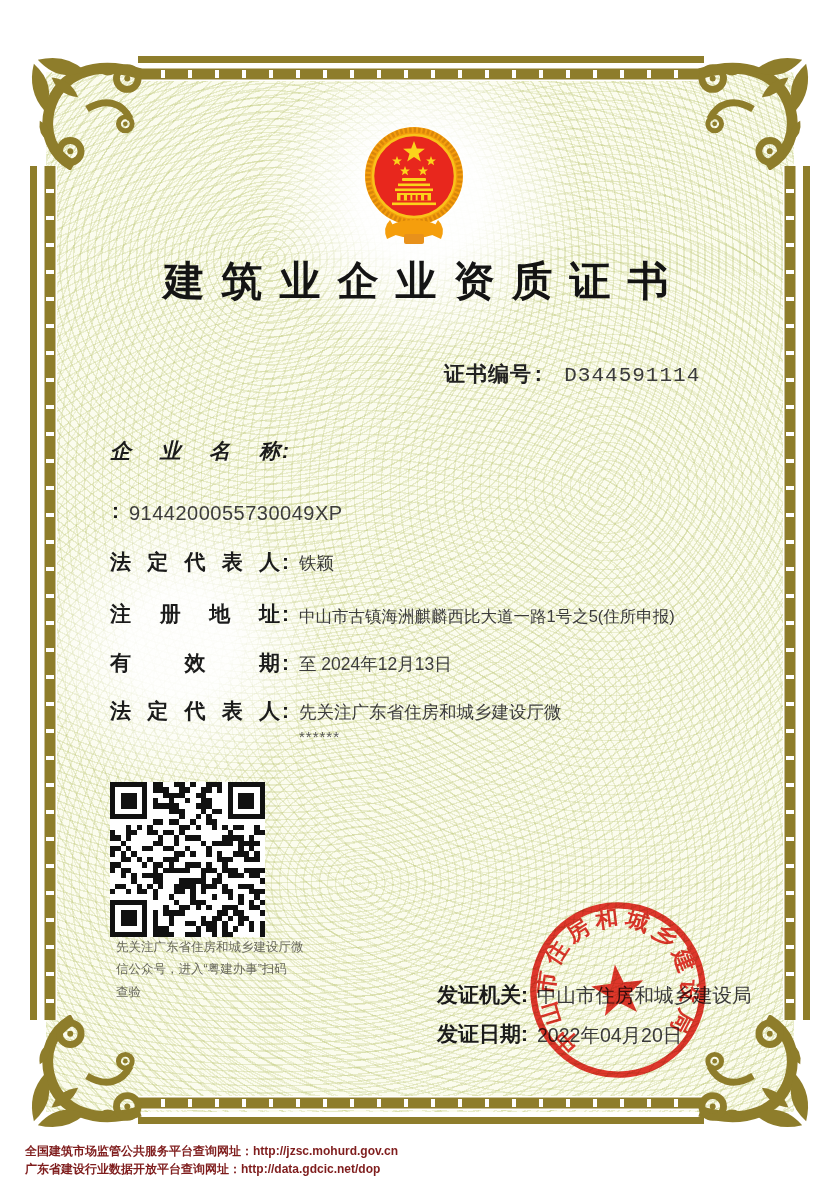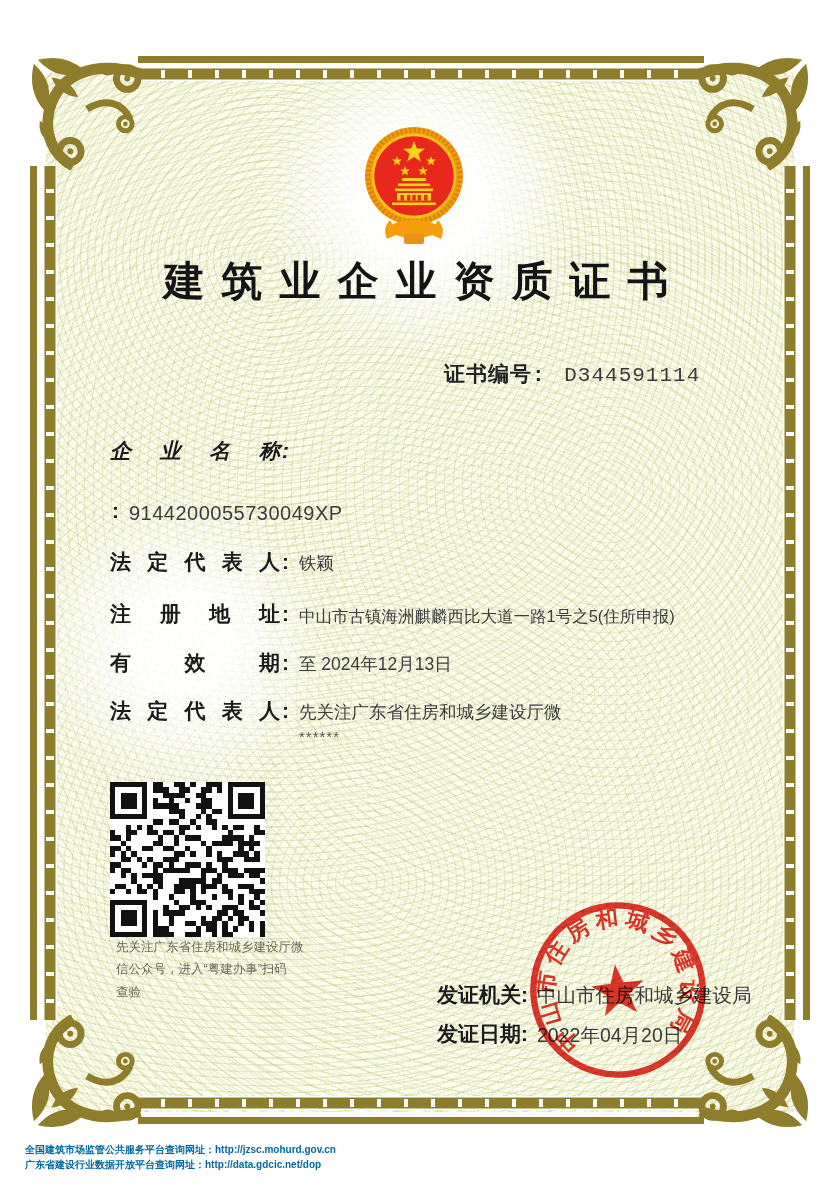"全国建筑市场监管公共服务平台查询网址：http://jzsc.mohurd.go" .footer { color: #0369a1 -> #7f1d1d; font-size: 10px -> 12px }
